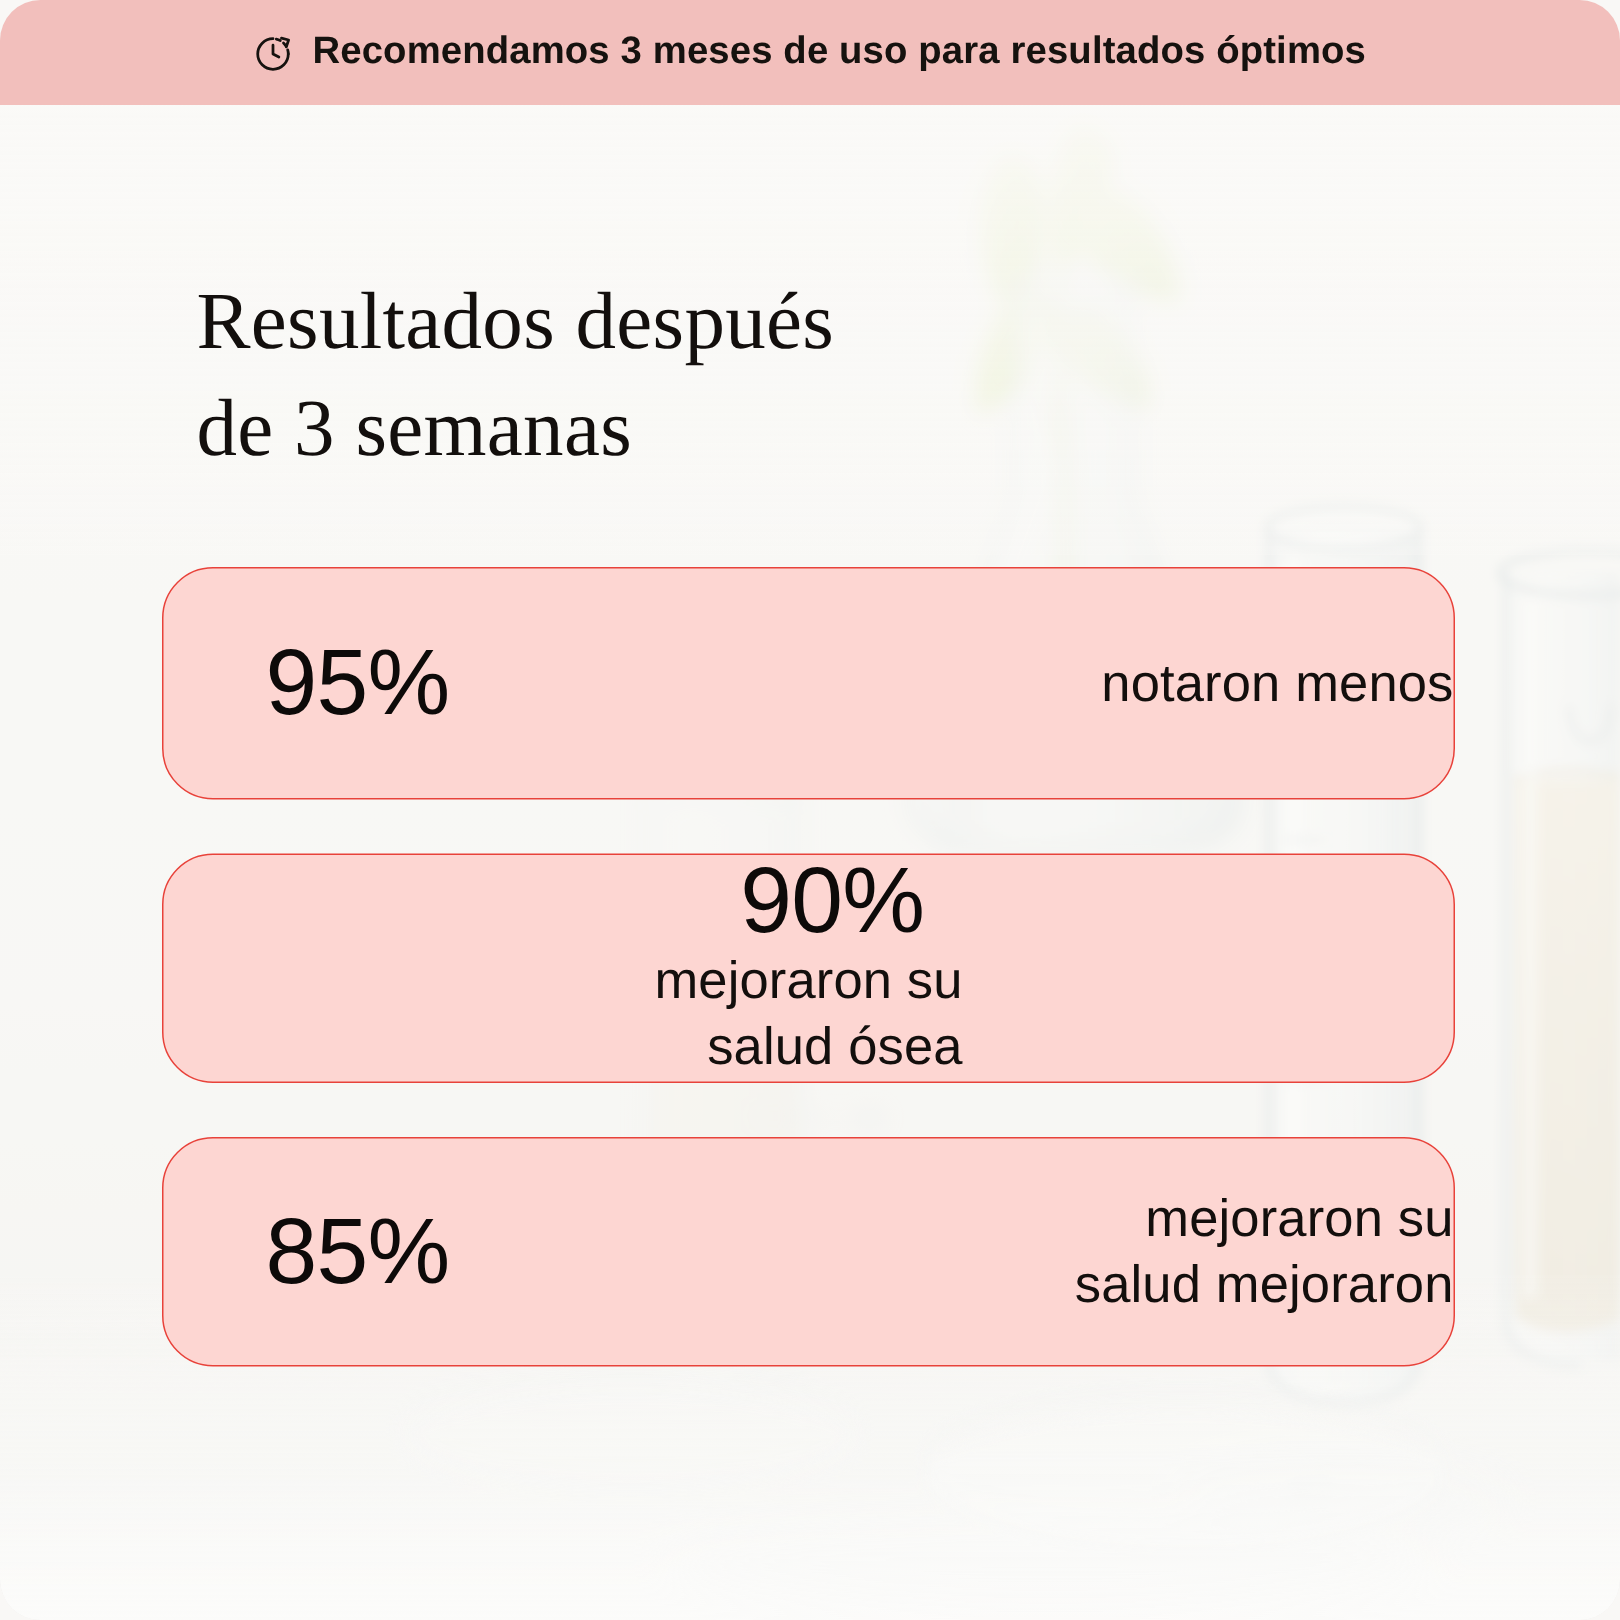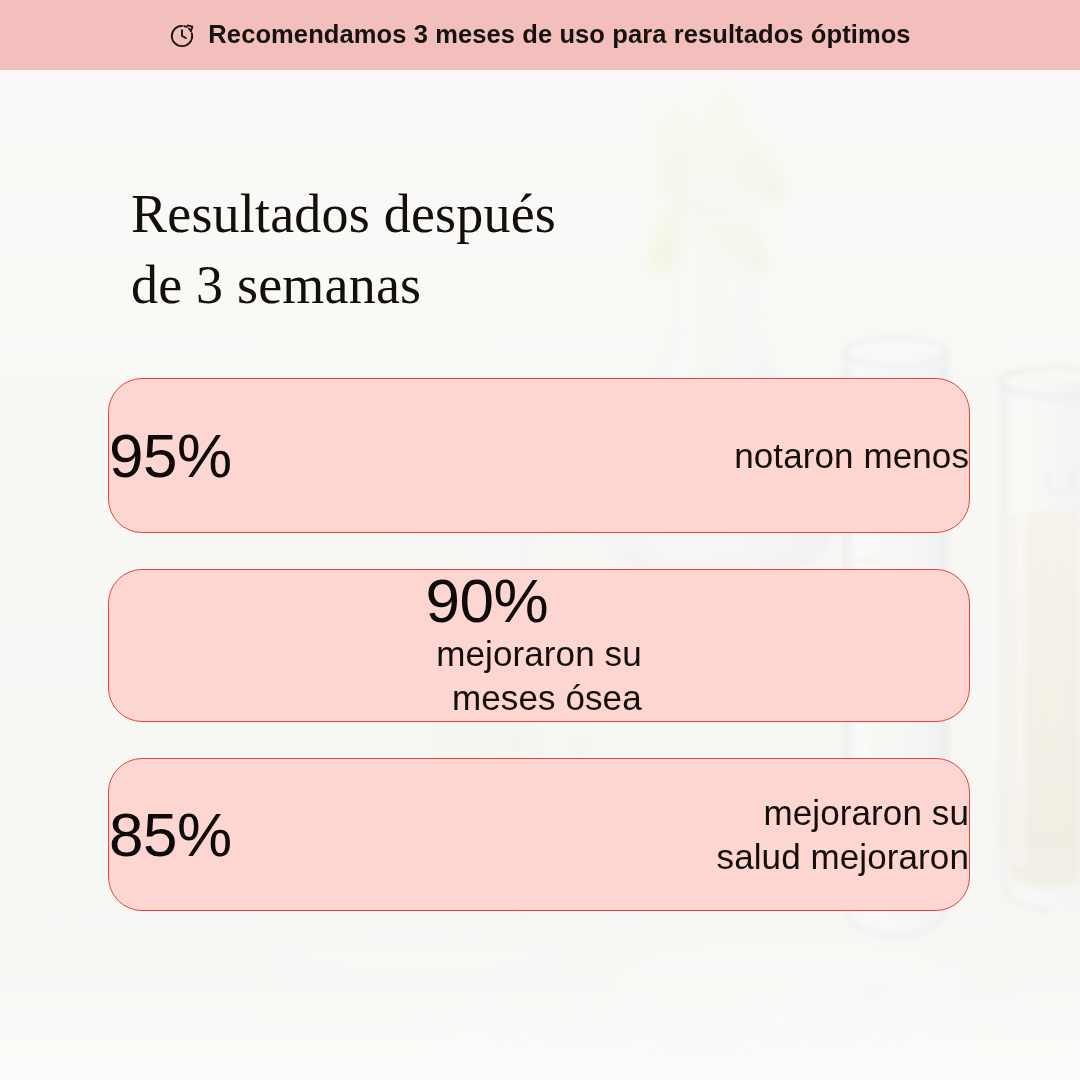"Recomendamos 3 meses de uso" #poster { border-radius: none -> 27px }
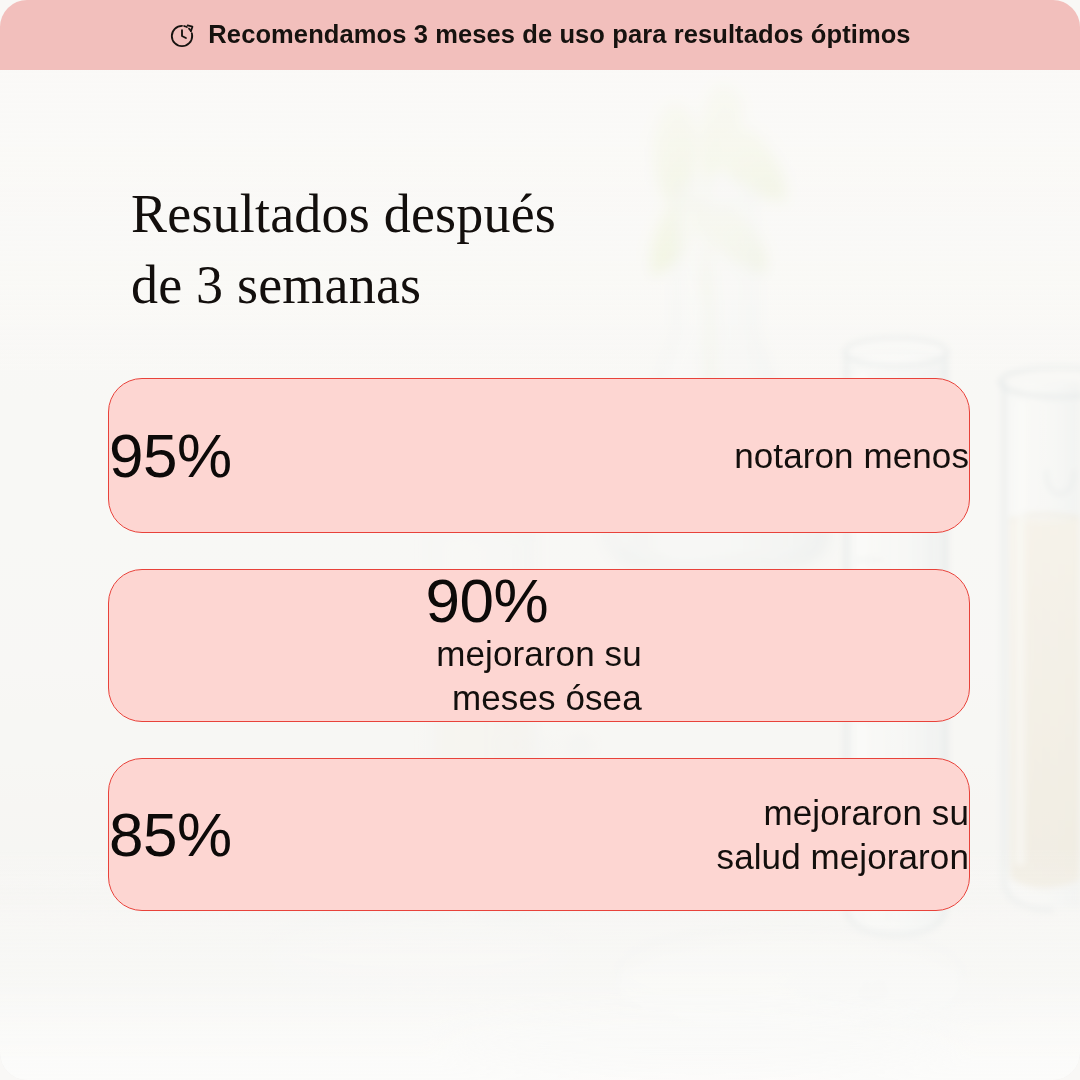"95%" .stat-value { padding-left: none -> 68px }
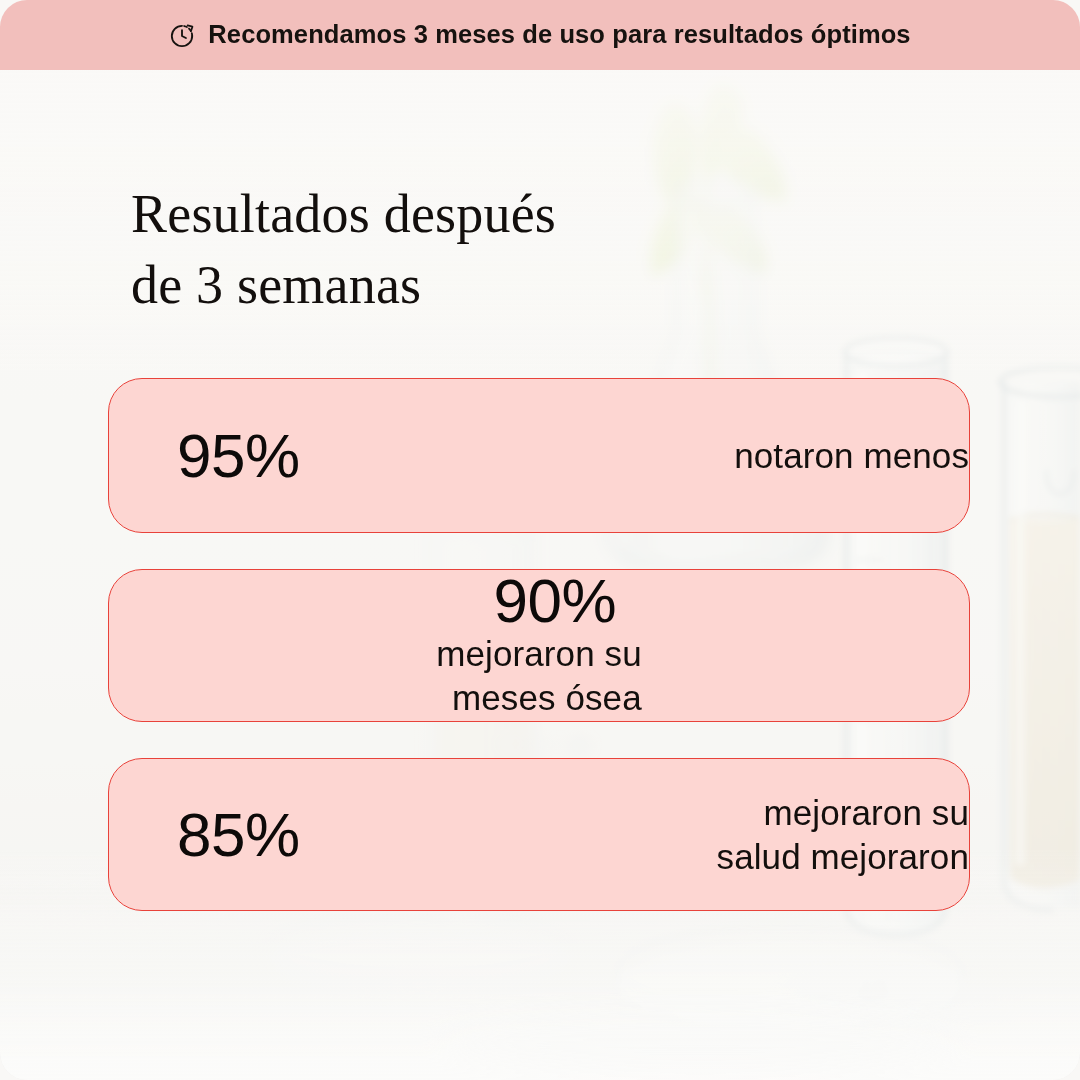"meses ósea" span { text: meses -> salud }
